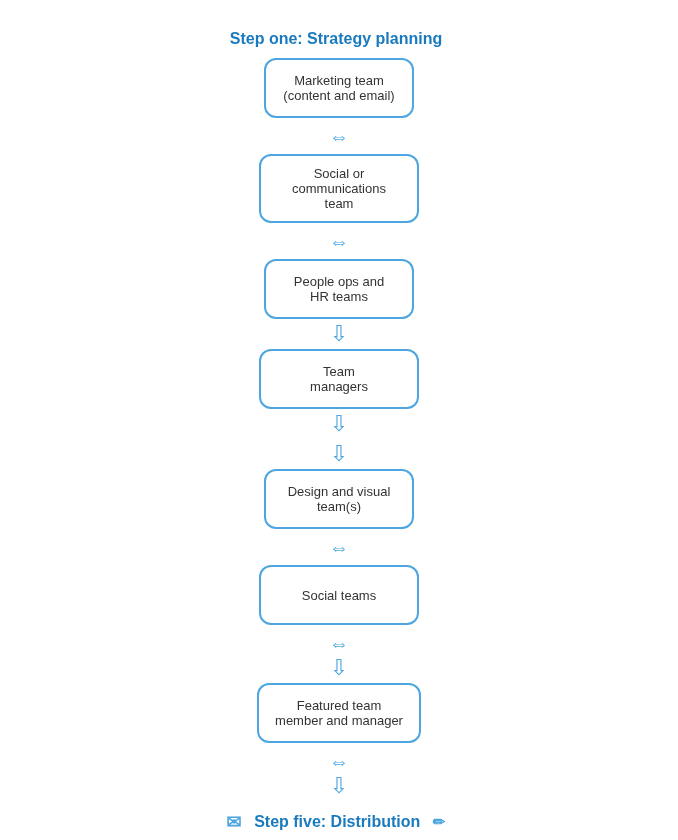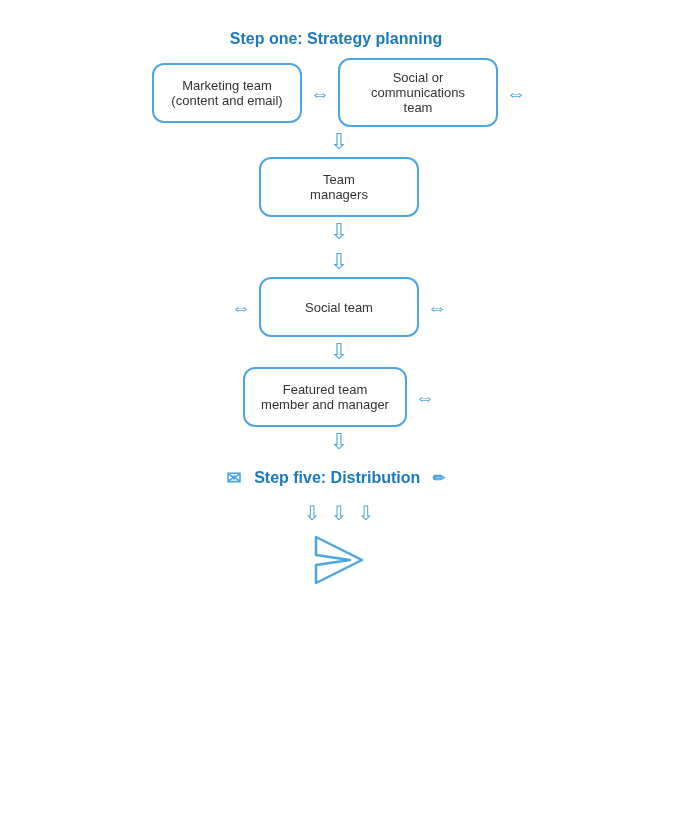"Marketing team" .row { flex-direction: row -> column }
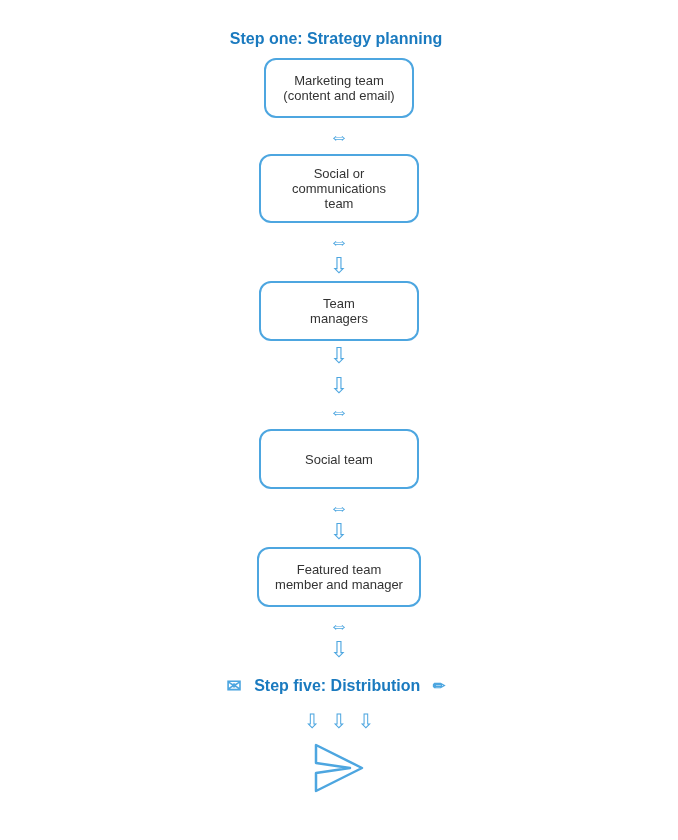"People ops and" div.box { html: none -> <div>People ops and<br>HR teams</div> }
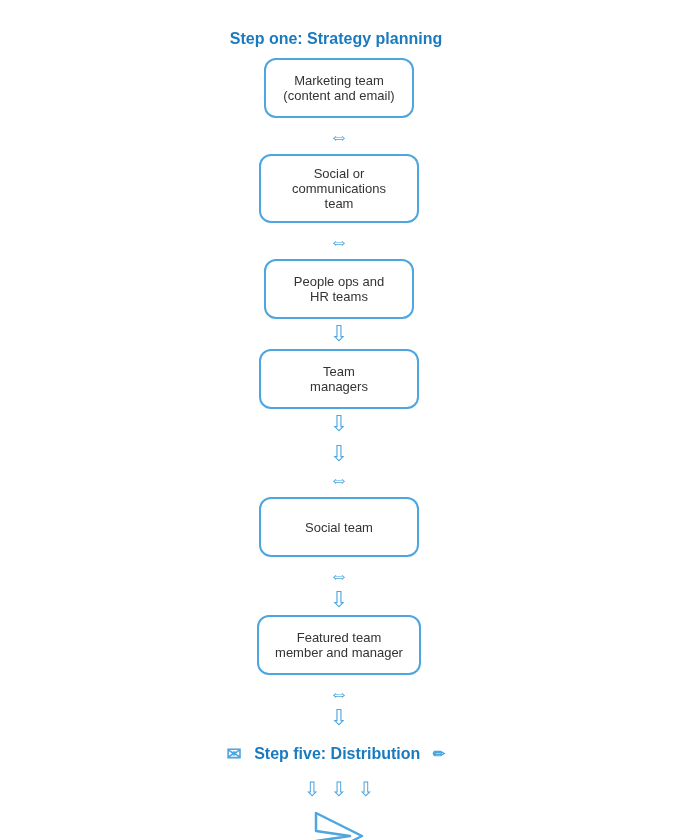"Design and visual" div.box { html: none -> <div>Design and visual<br>team(s)</div> }
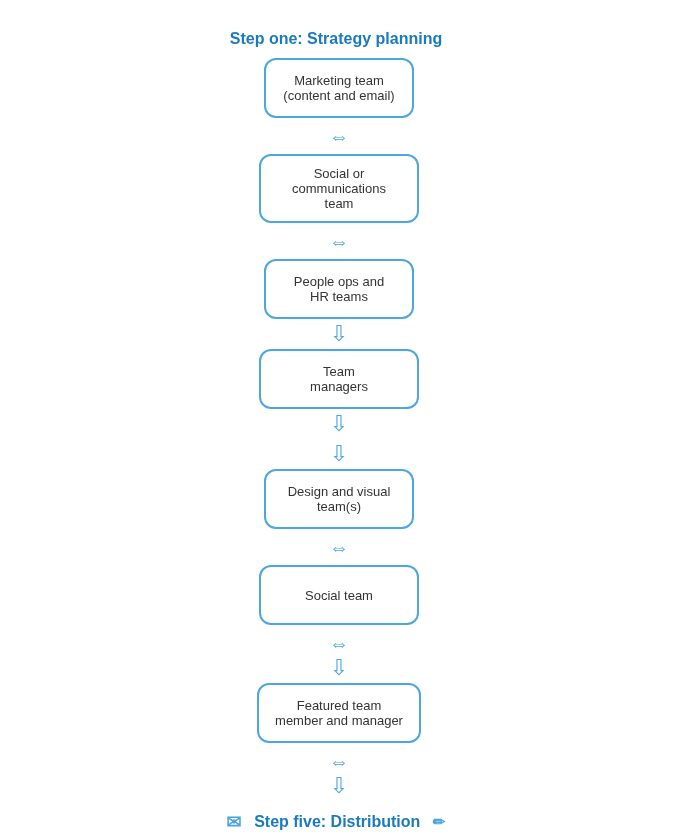"Social team" div.box { text: team -> teams }
